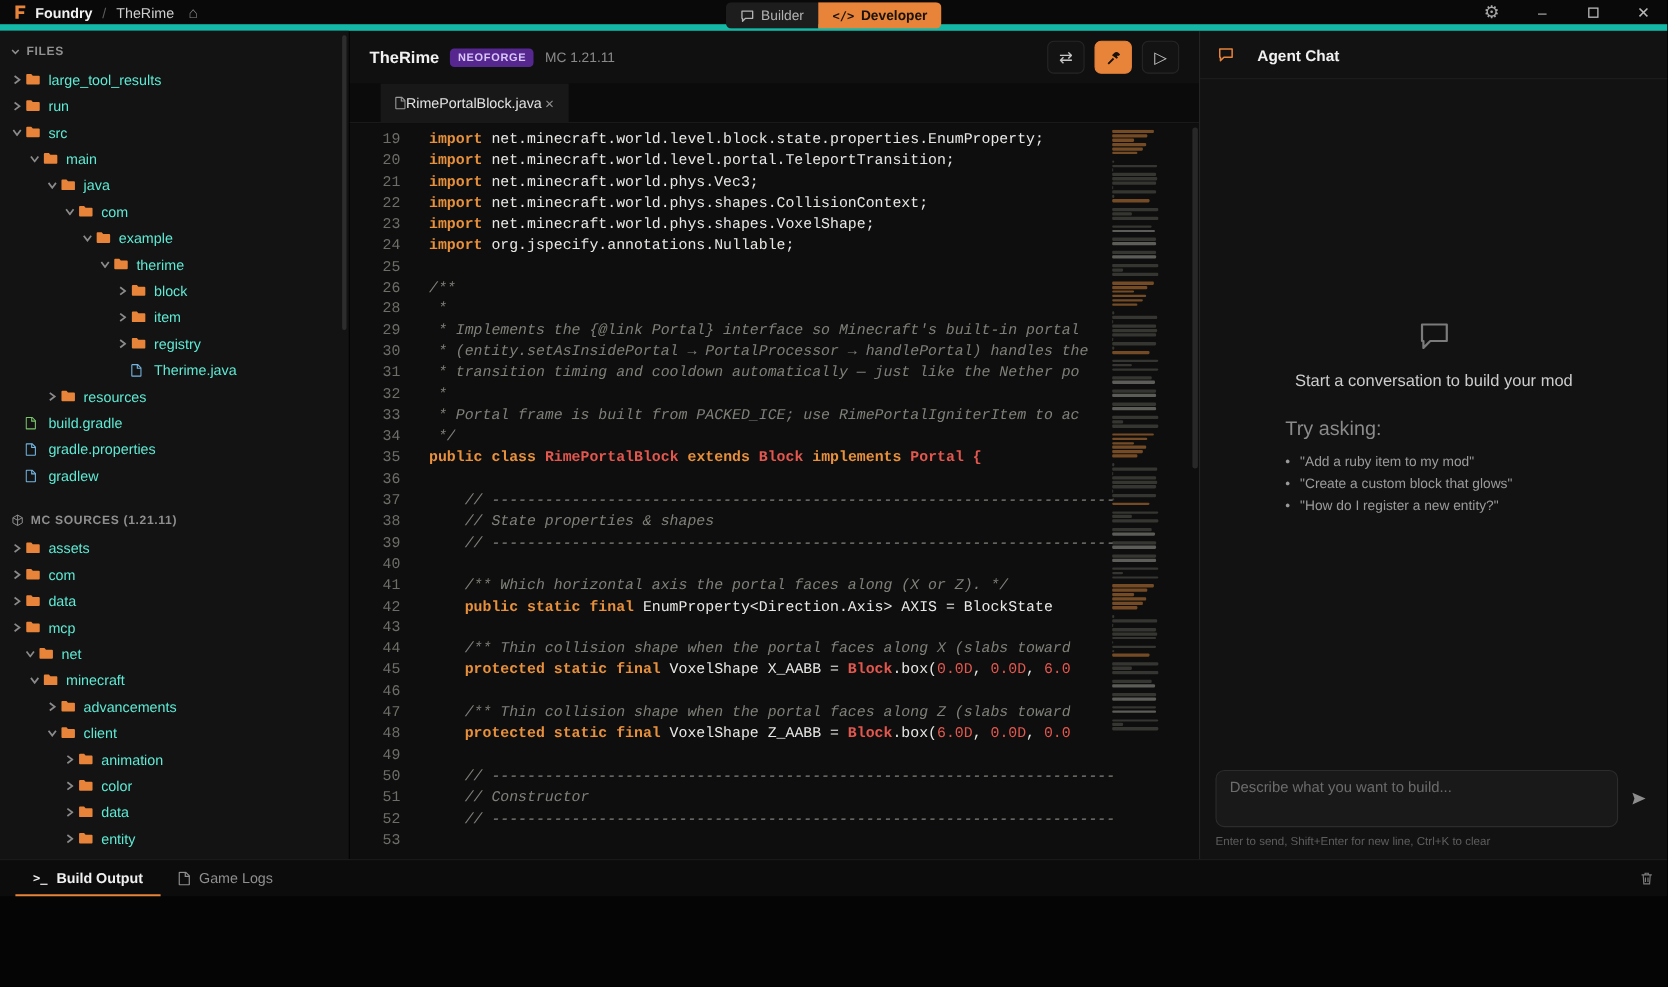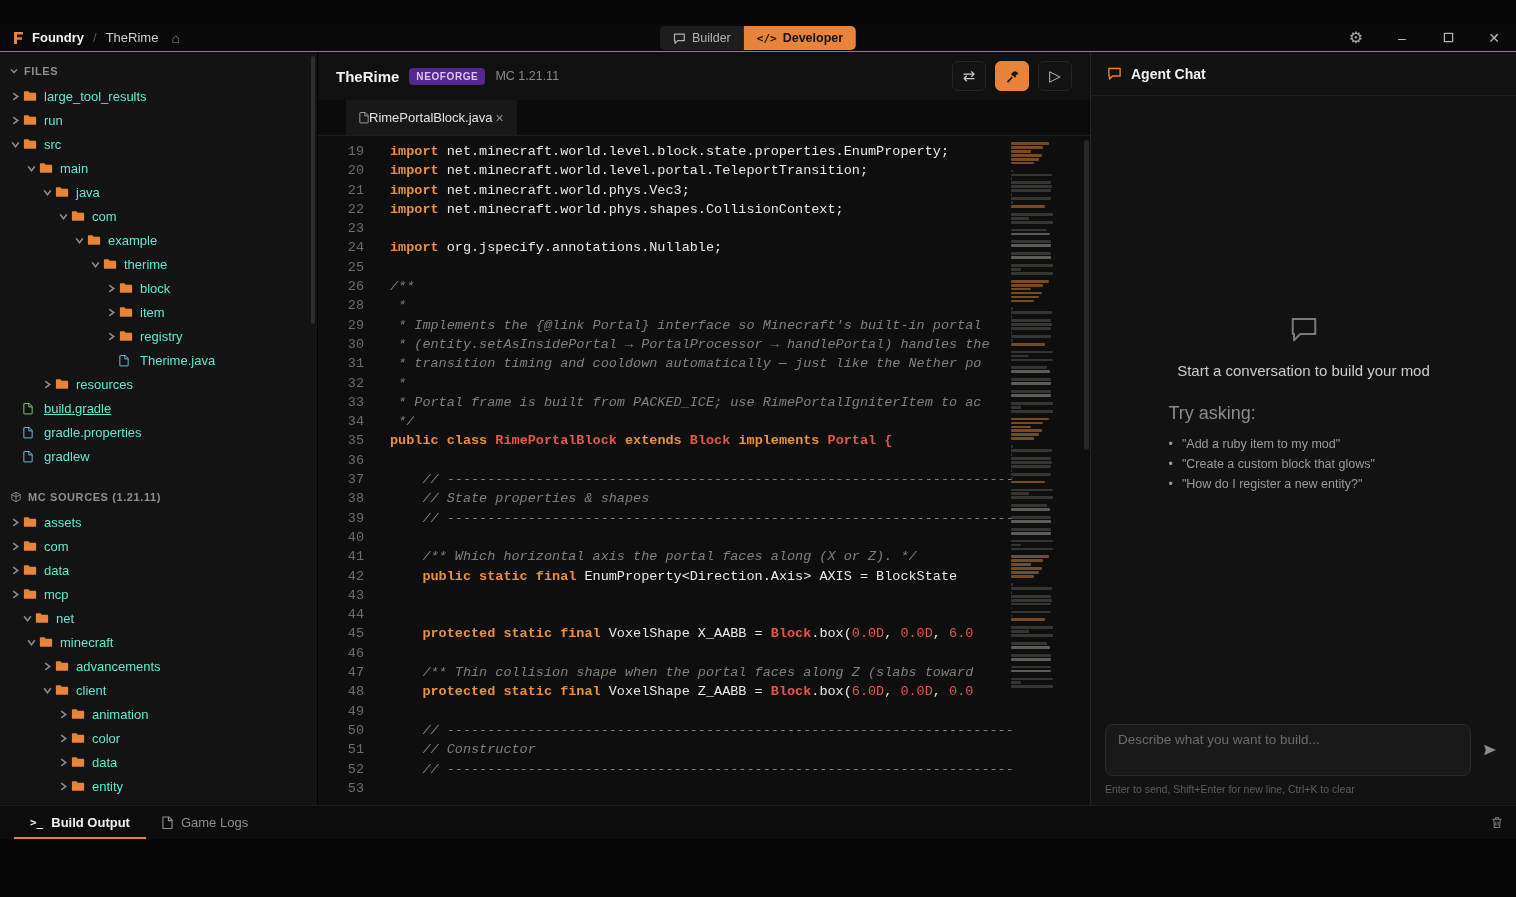"Foundry" .titlebar { border-bottom: 1px solid #14b8a6 -> 6px solid #14b8a6; margin-top: 24px -> none }
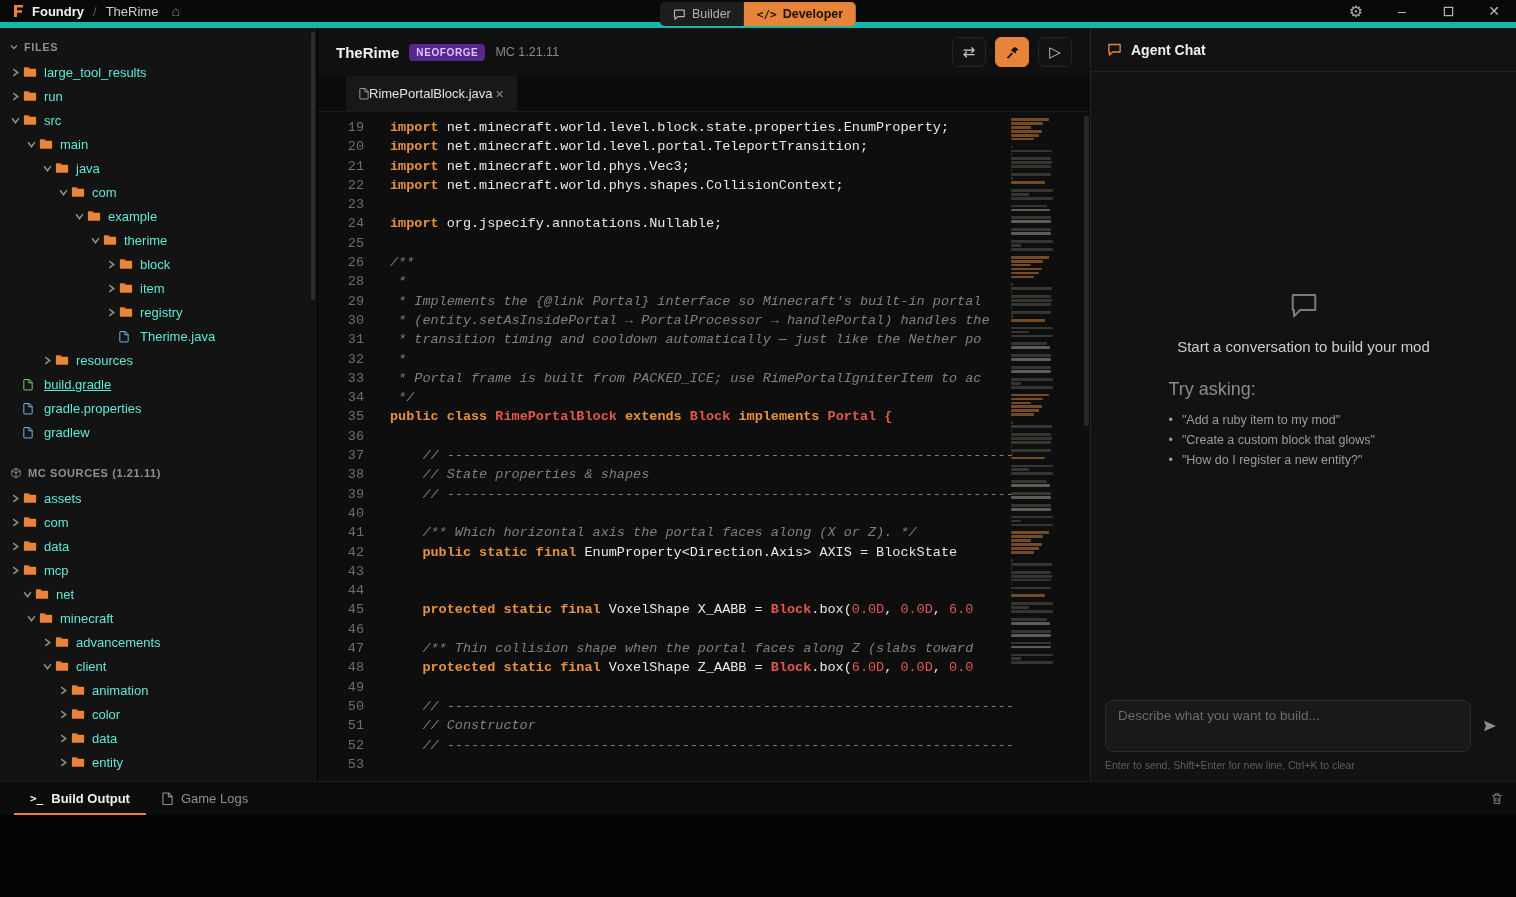"Agent Chat" .chat-header { gap: 9px -> 21px }
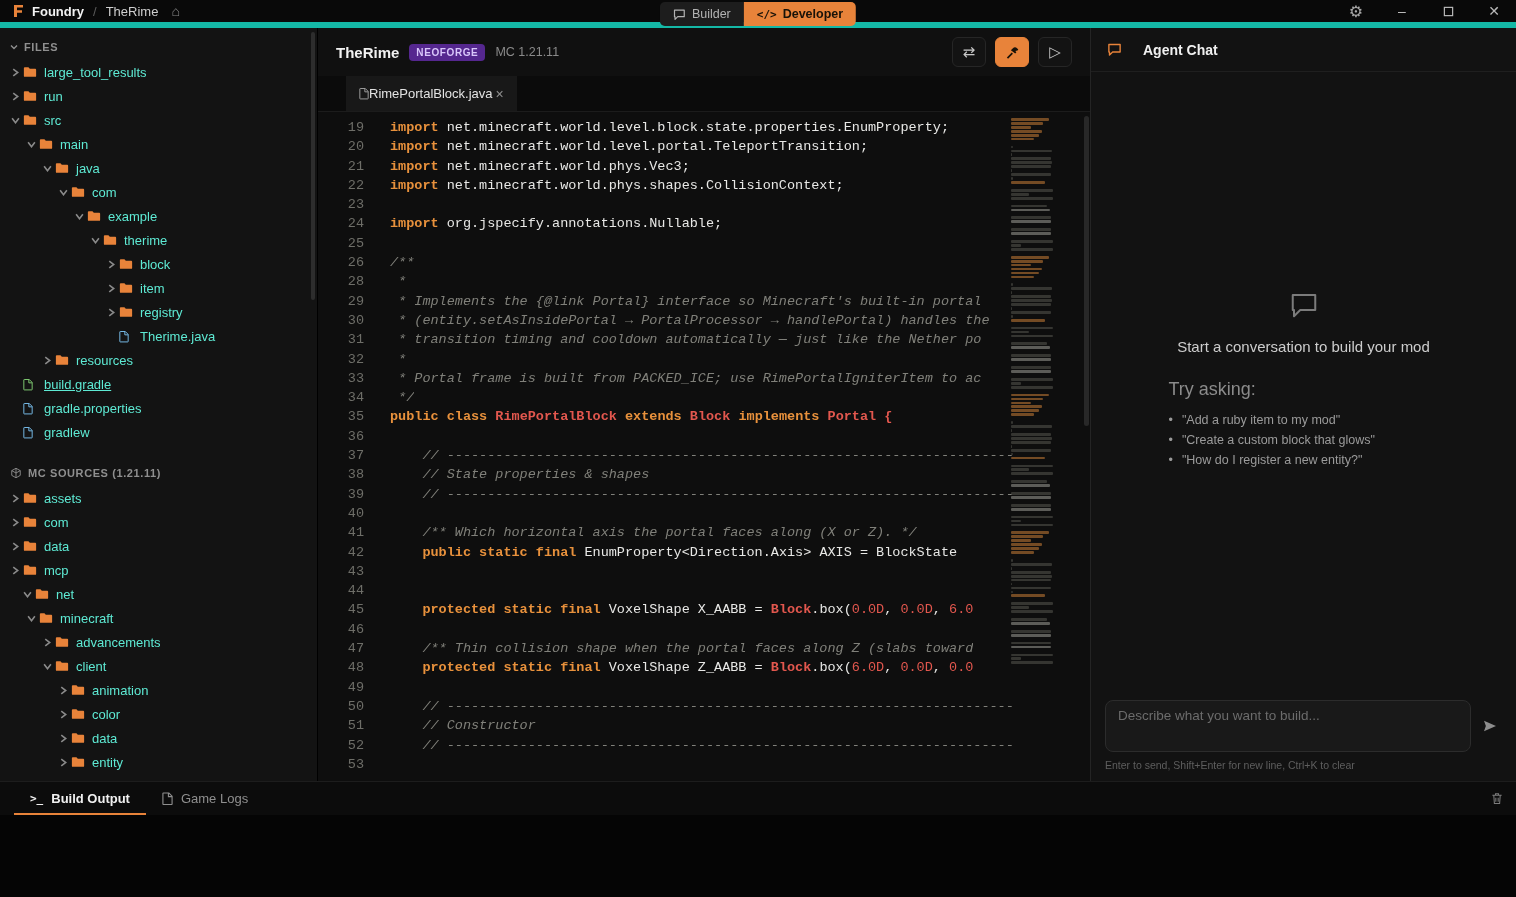"import net.minecraft.world.phys.shapes.VoxelShape;" span.lt { html: none -> <span><span>import</span><span> net.minecraft.world.phys.shapes.VoxelShape;</span></span> }
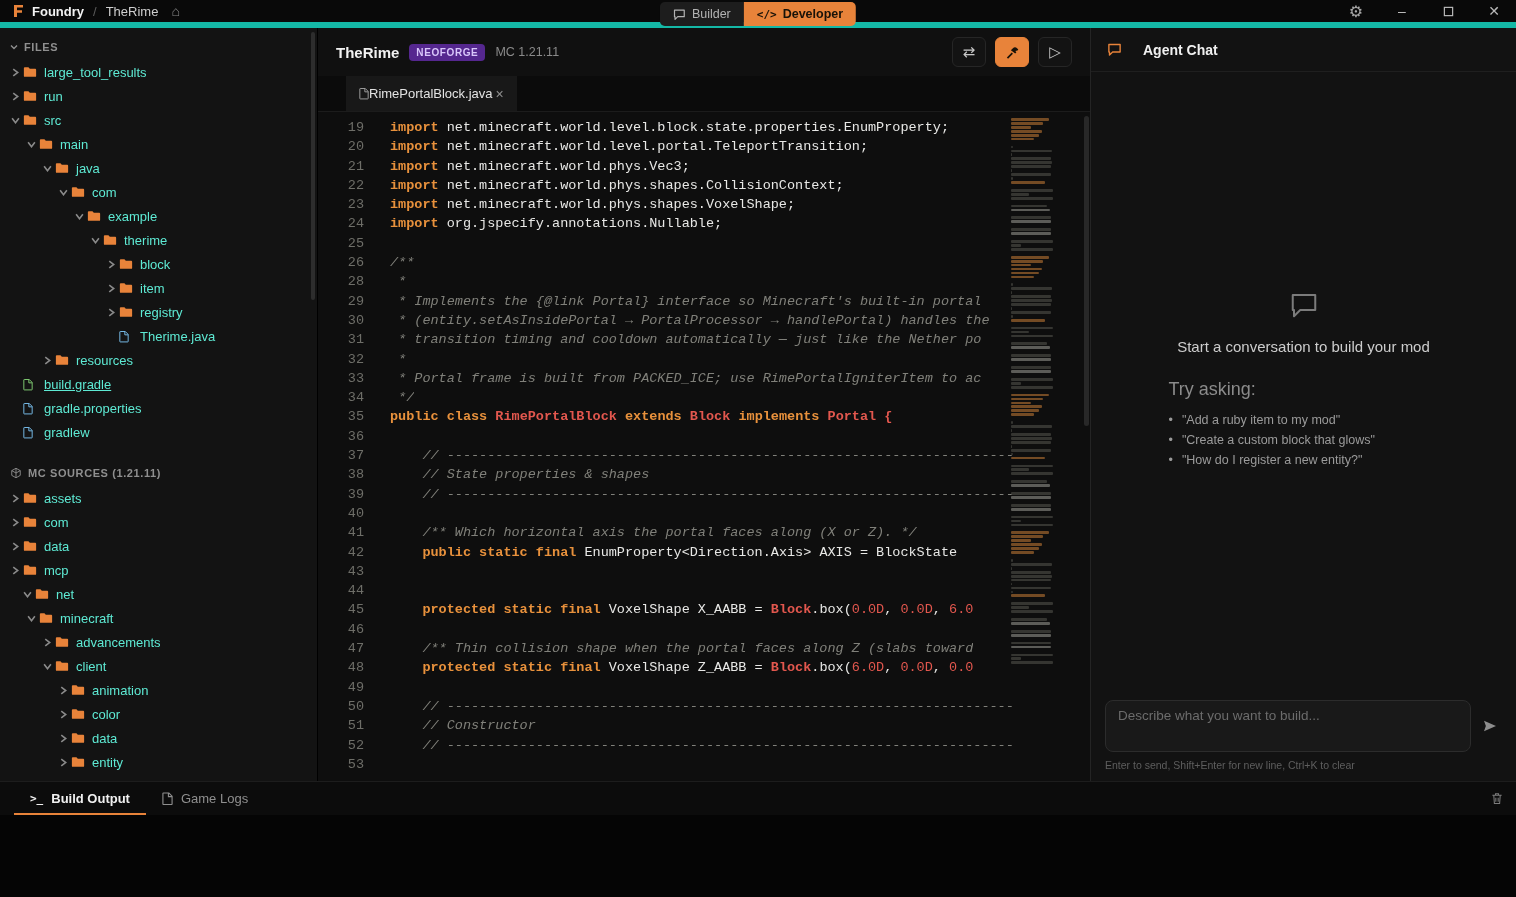"build.gradle" div.tree-row { text-decoration: underline -> none }
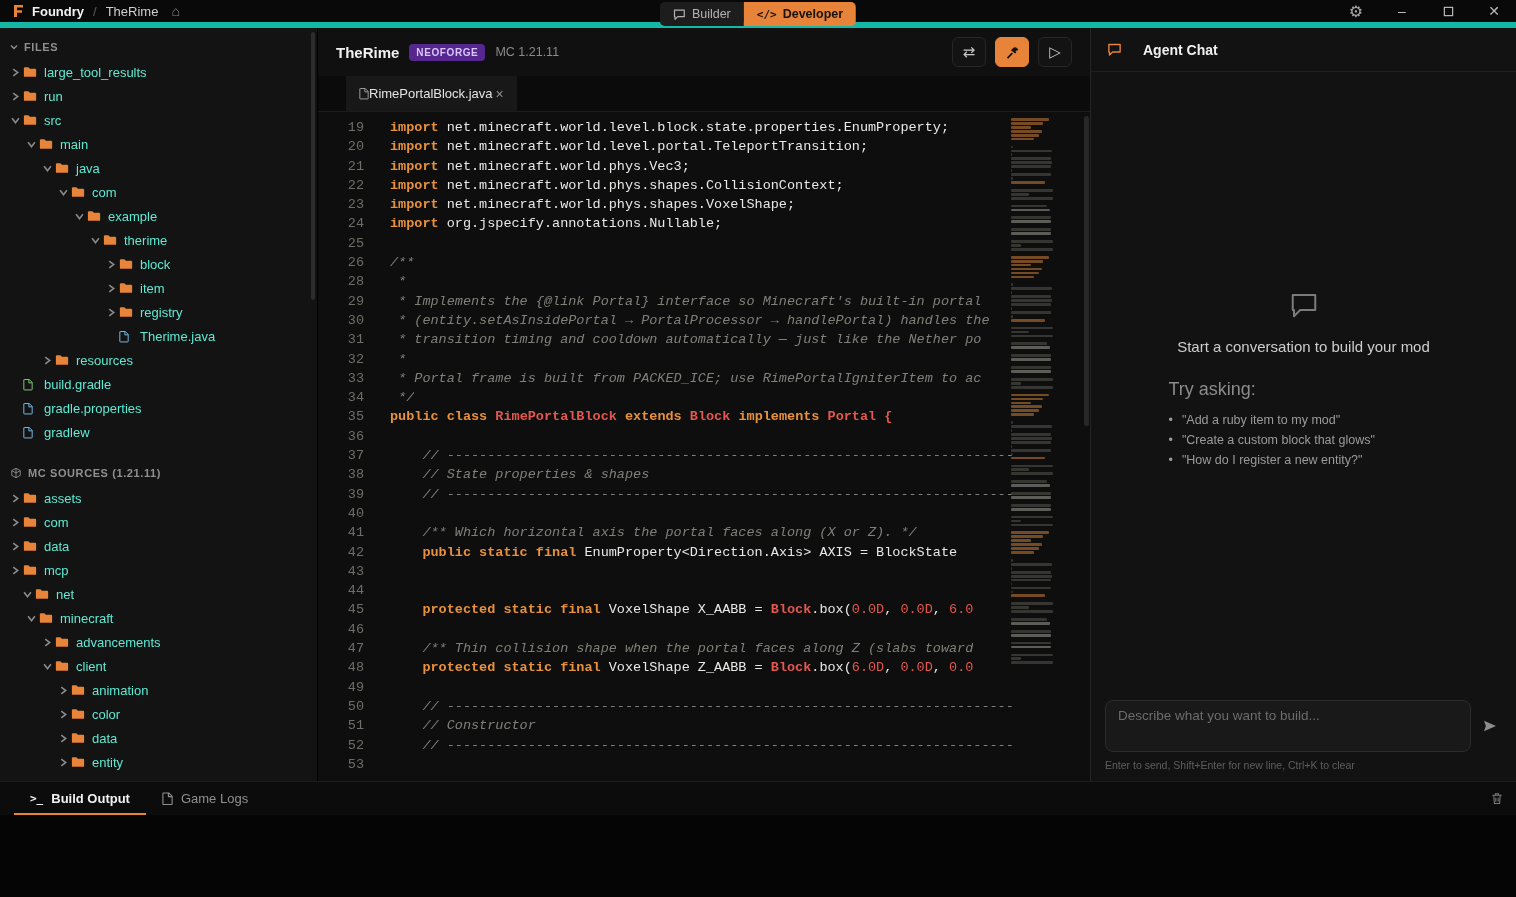"/** Thin collision shape when the portal faces along X" span.lt { html: none -> <span><span> /** Thin collision shape when the portal faces along X (slabs toward</span></span> }
